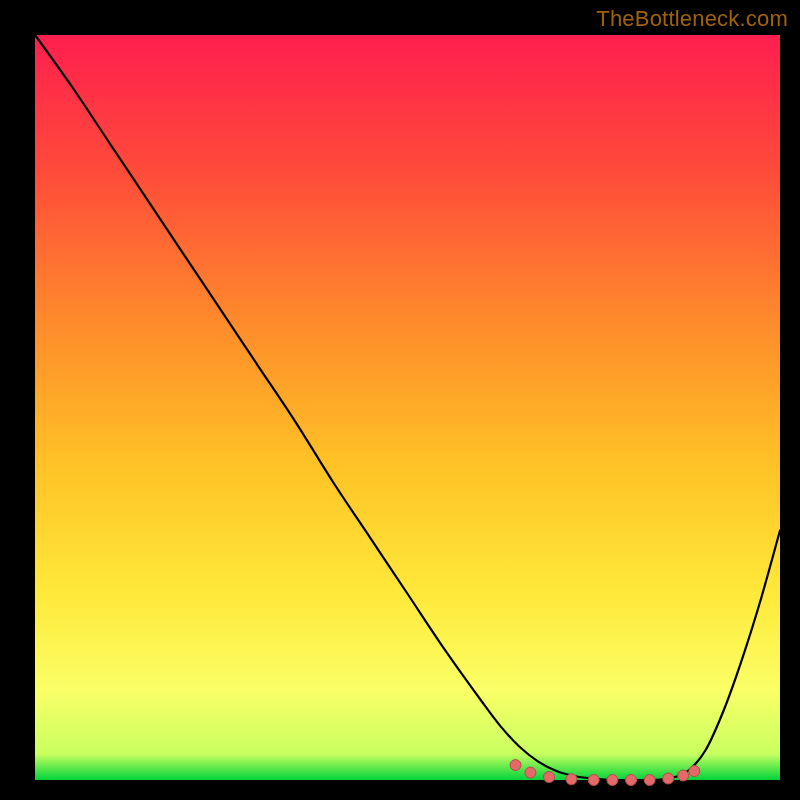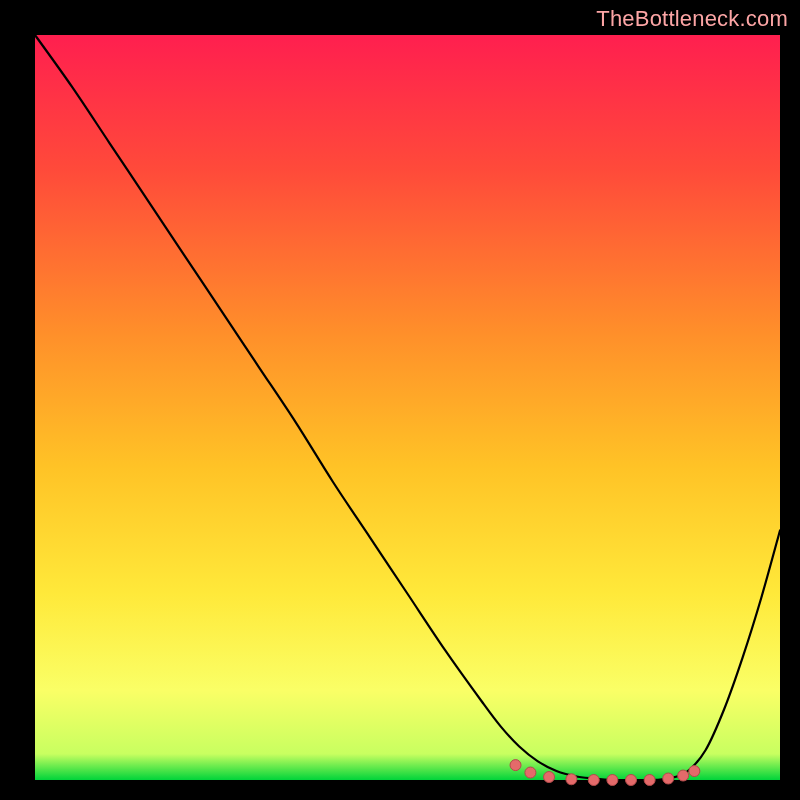"TheBottleneck.com" .watermark { color: #fca5a5 -> #a16207 }
